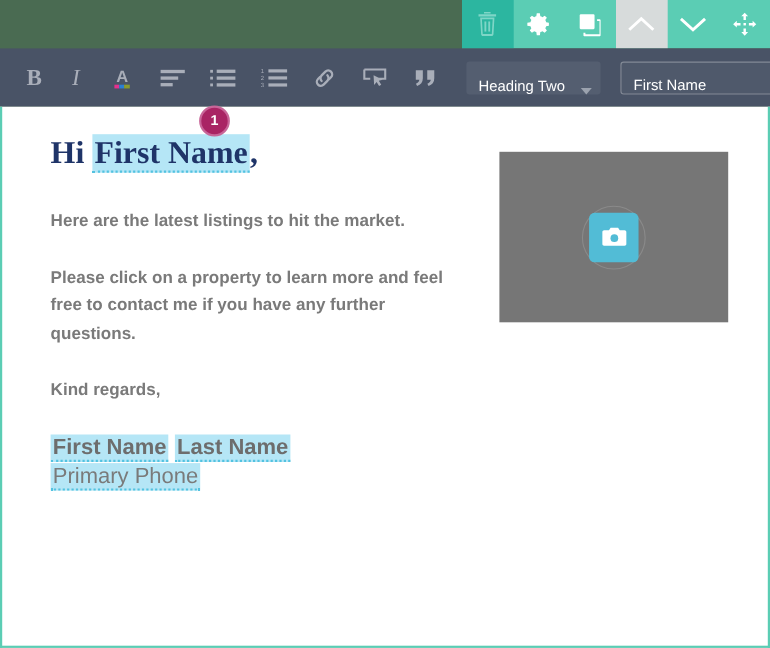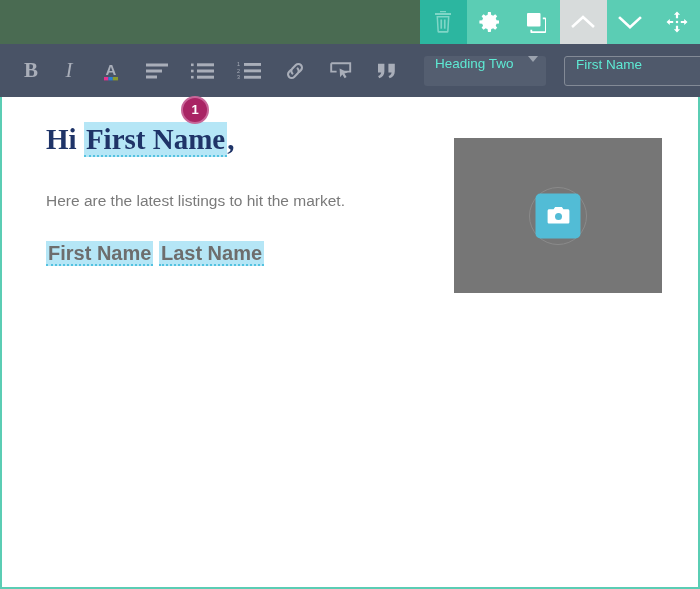"Heading Two" .dd { align-items: flex-start -> flex-end; color: #5eead4 -> #ffffff }
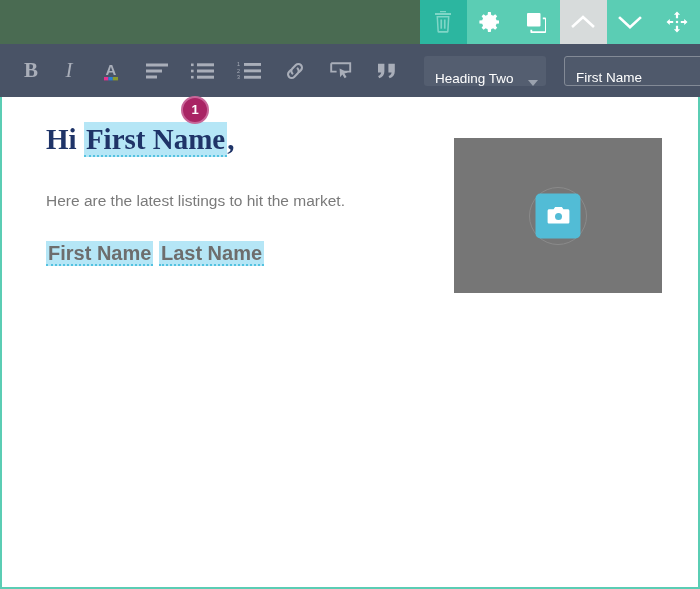"Here are the latest listings" .para { font-weight: none -> bold }
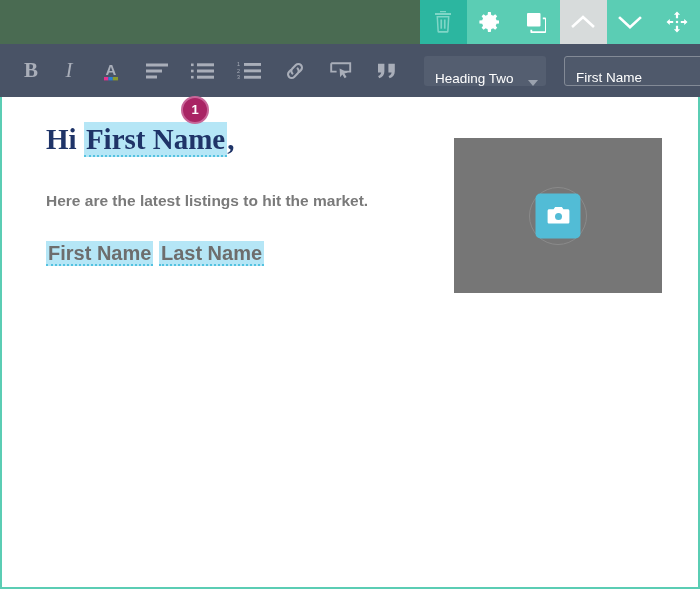"Please click on a property" p.para { html: none -> <p>Please click on a property to learn more and feel free to contact me if you have any further questions.</p> }
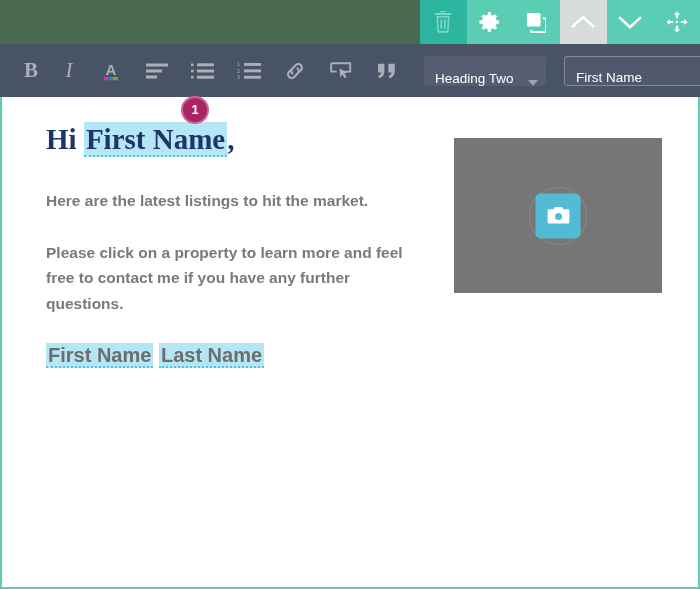"Kind regards," p.para { html: none -> <p>Kind regards,</p> }
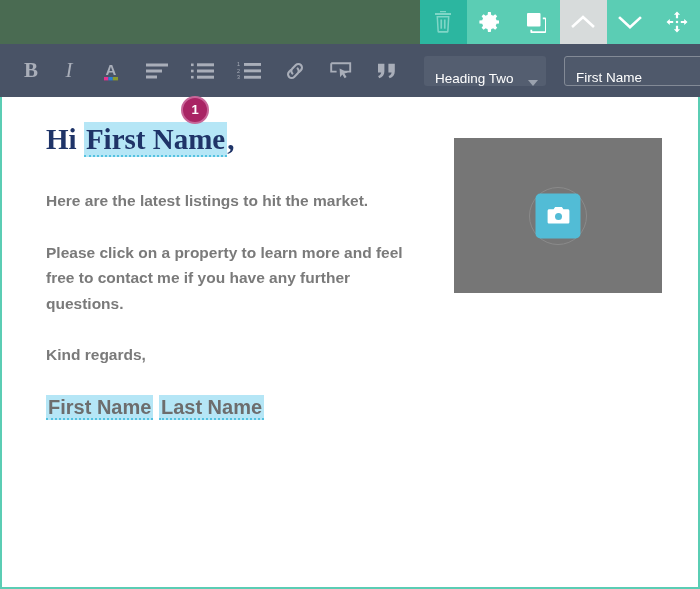"Primary Phone" span.tag { html: none -> <span>Primary Phone</span> }
